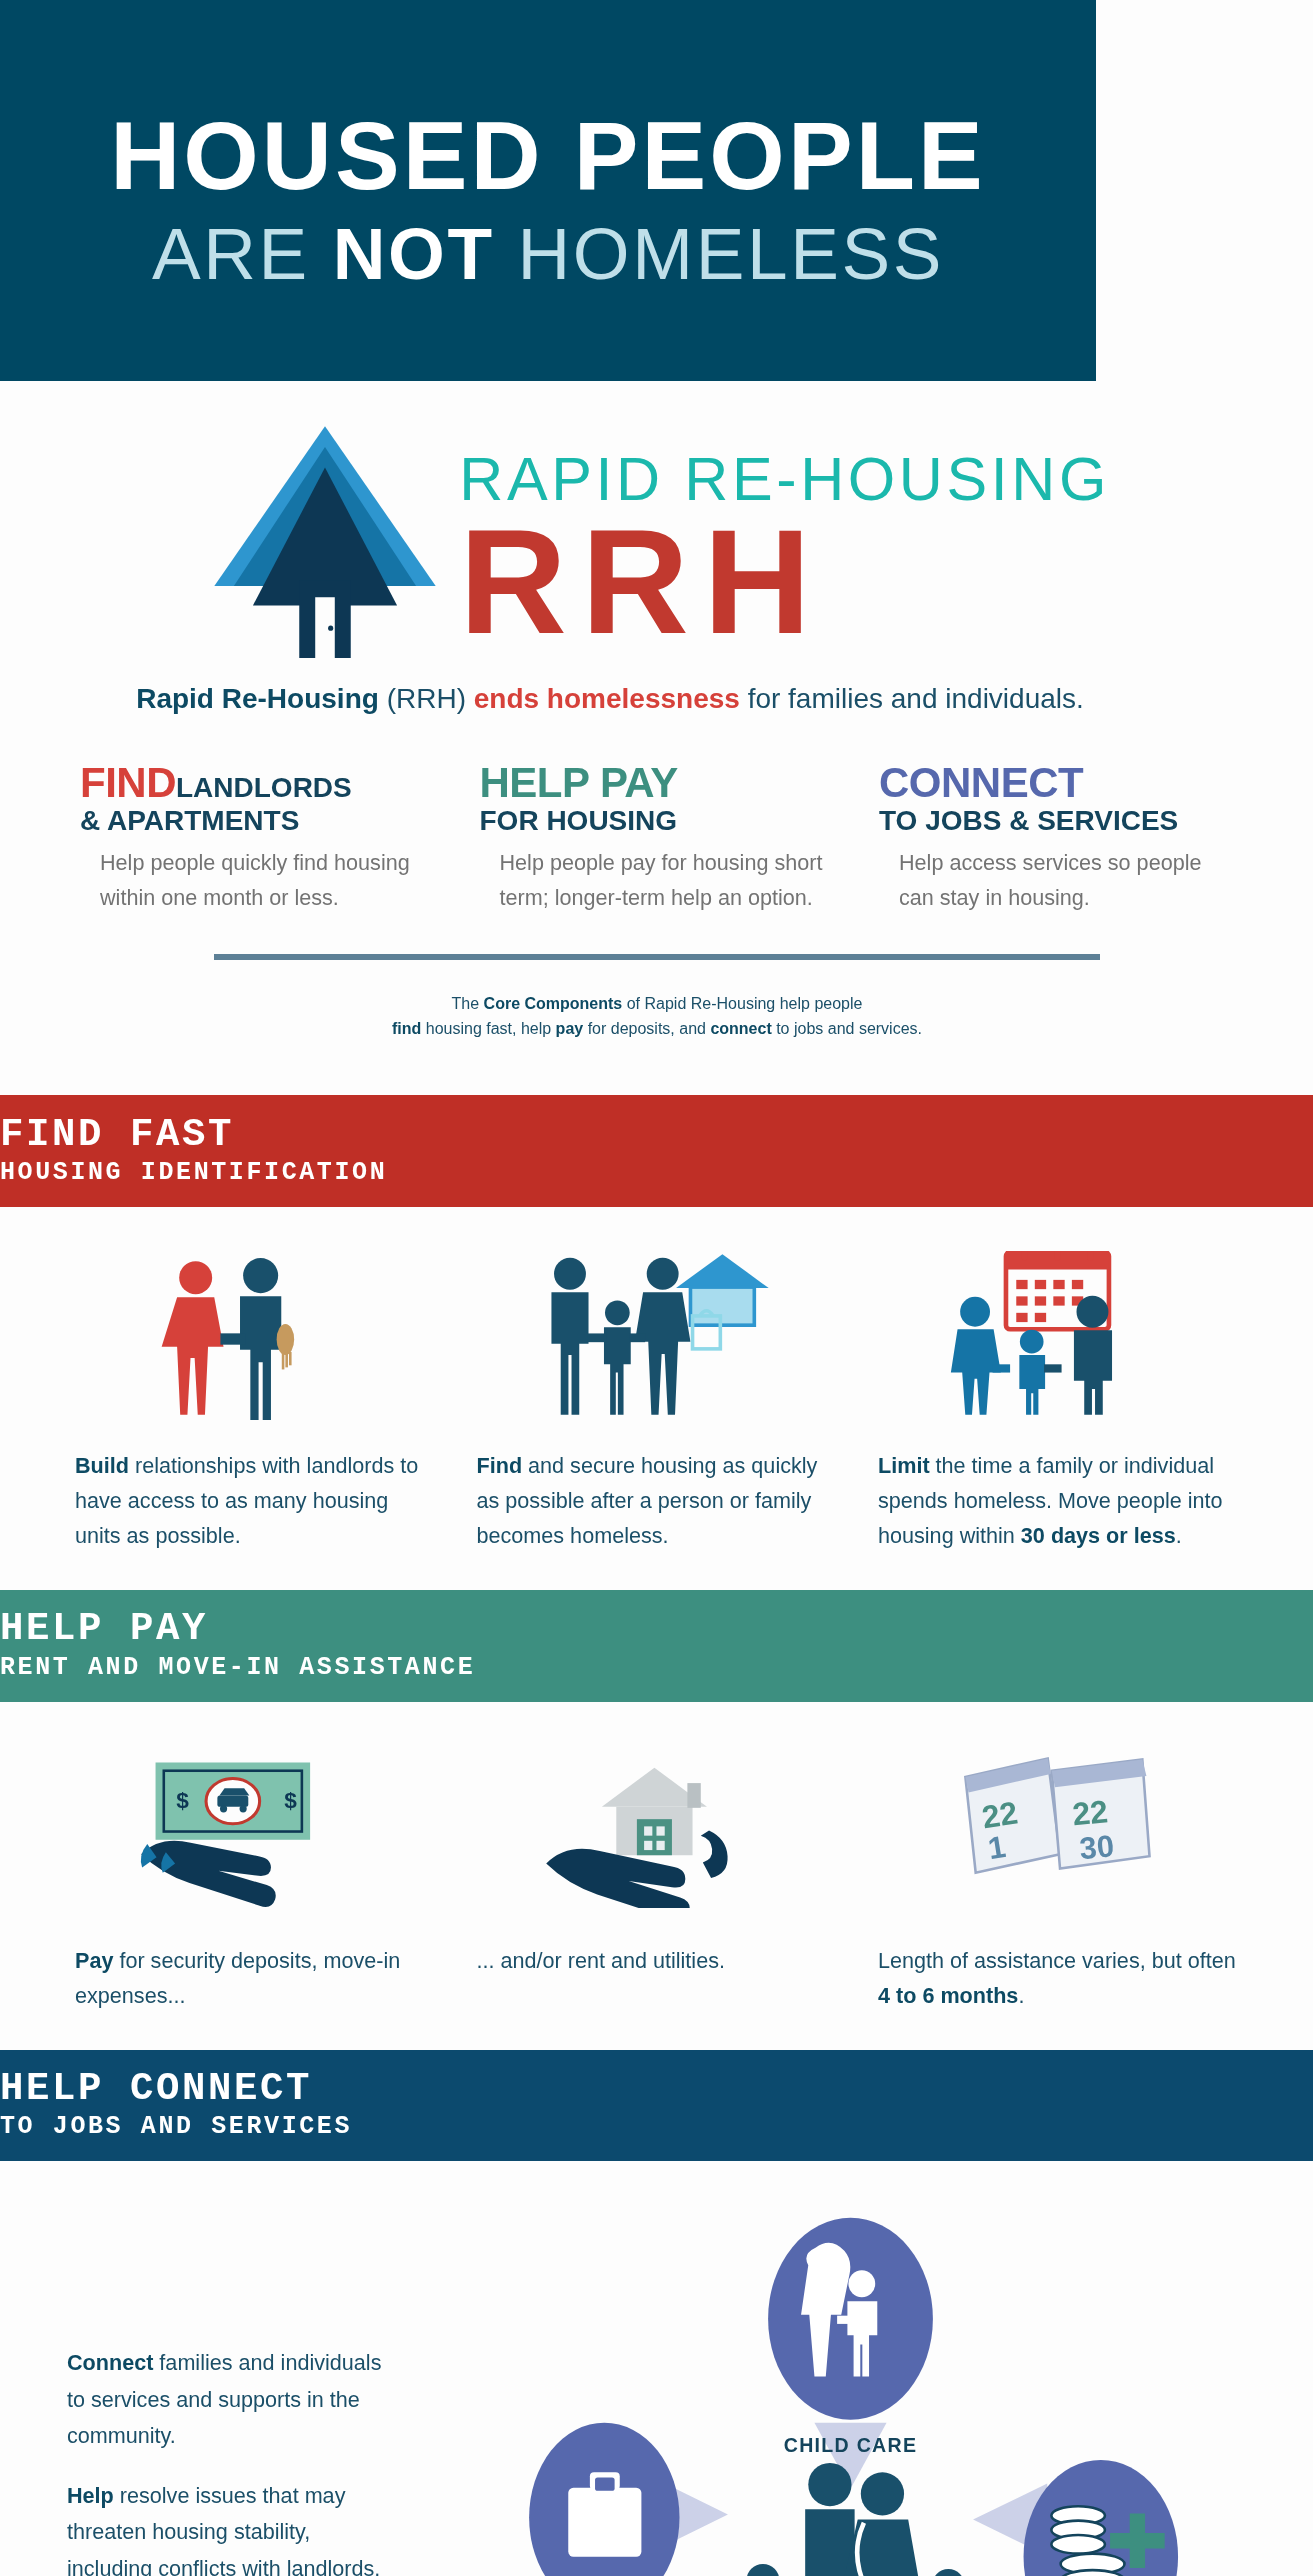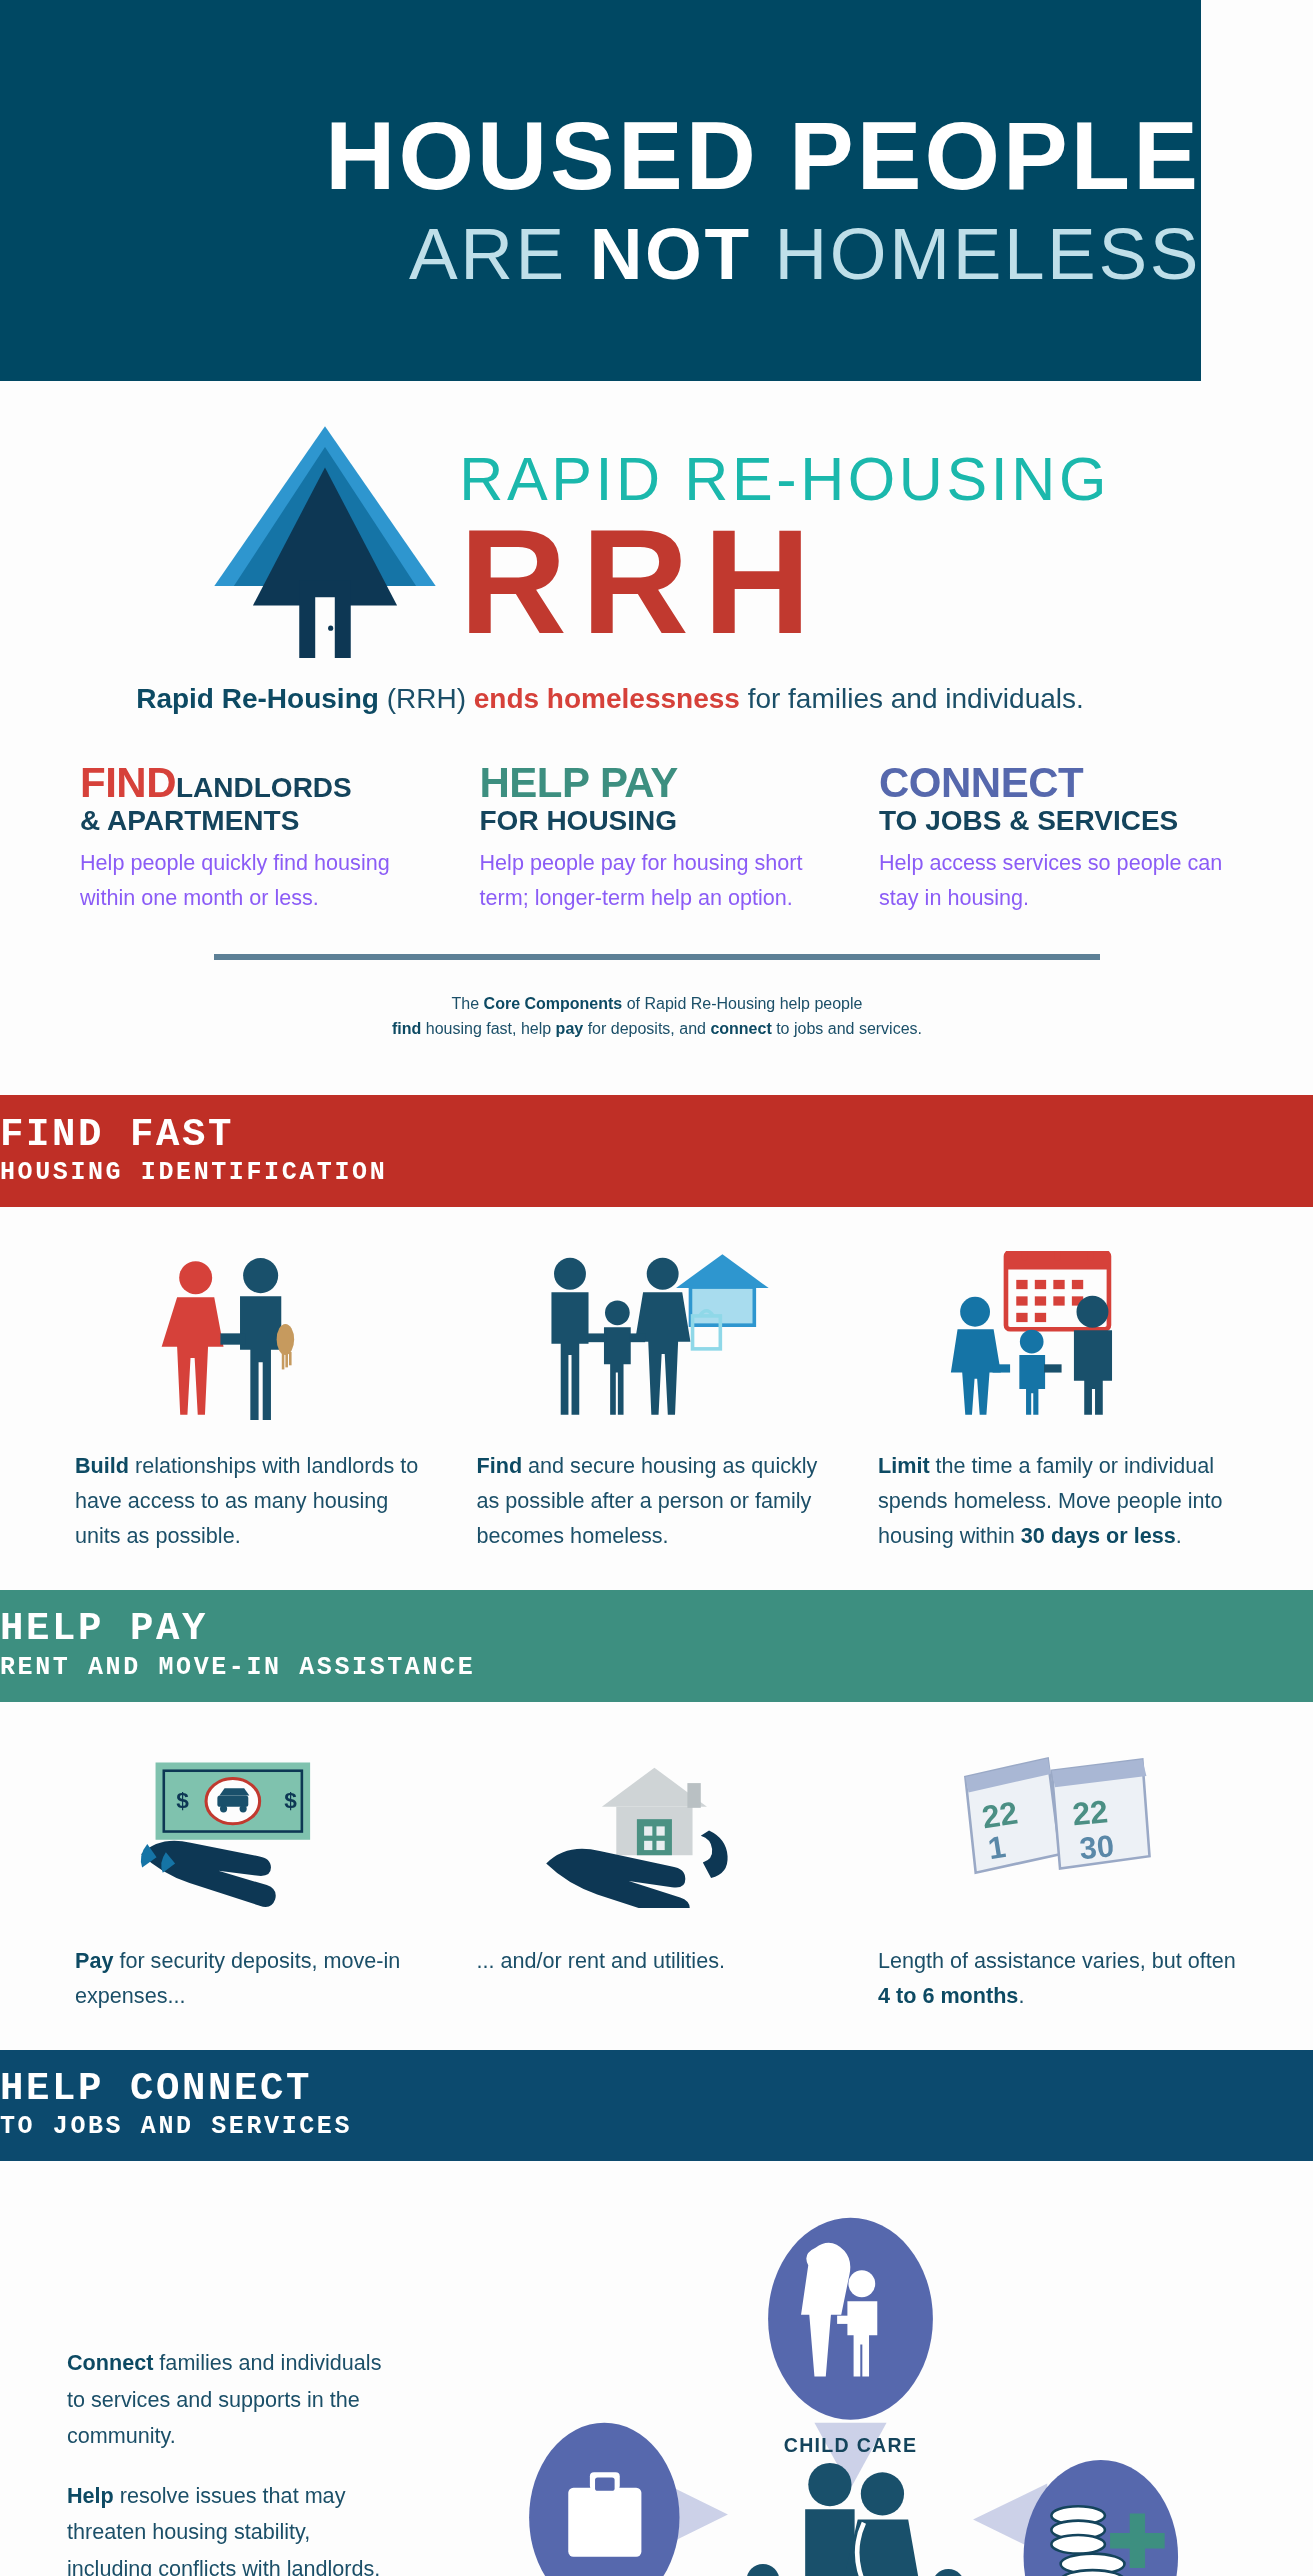"HOUSED PEOPLE" .header { align-items: flex-end -> center; width: 1201px -> 1096px }
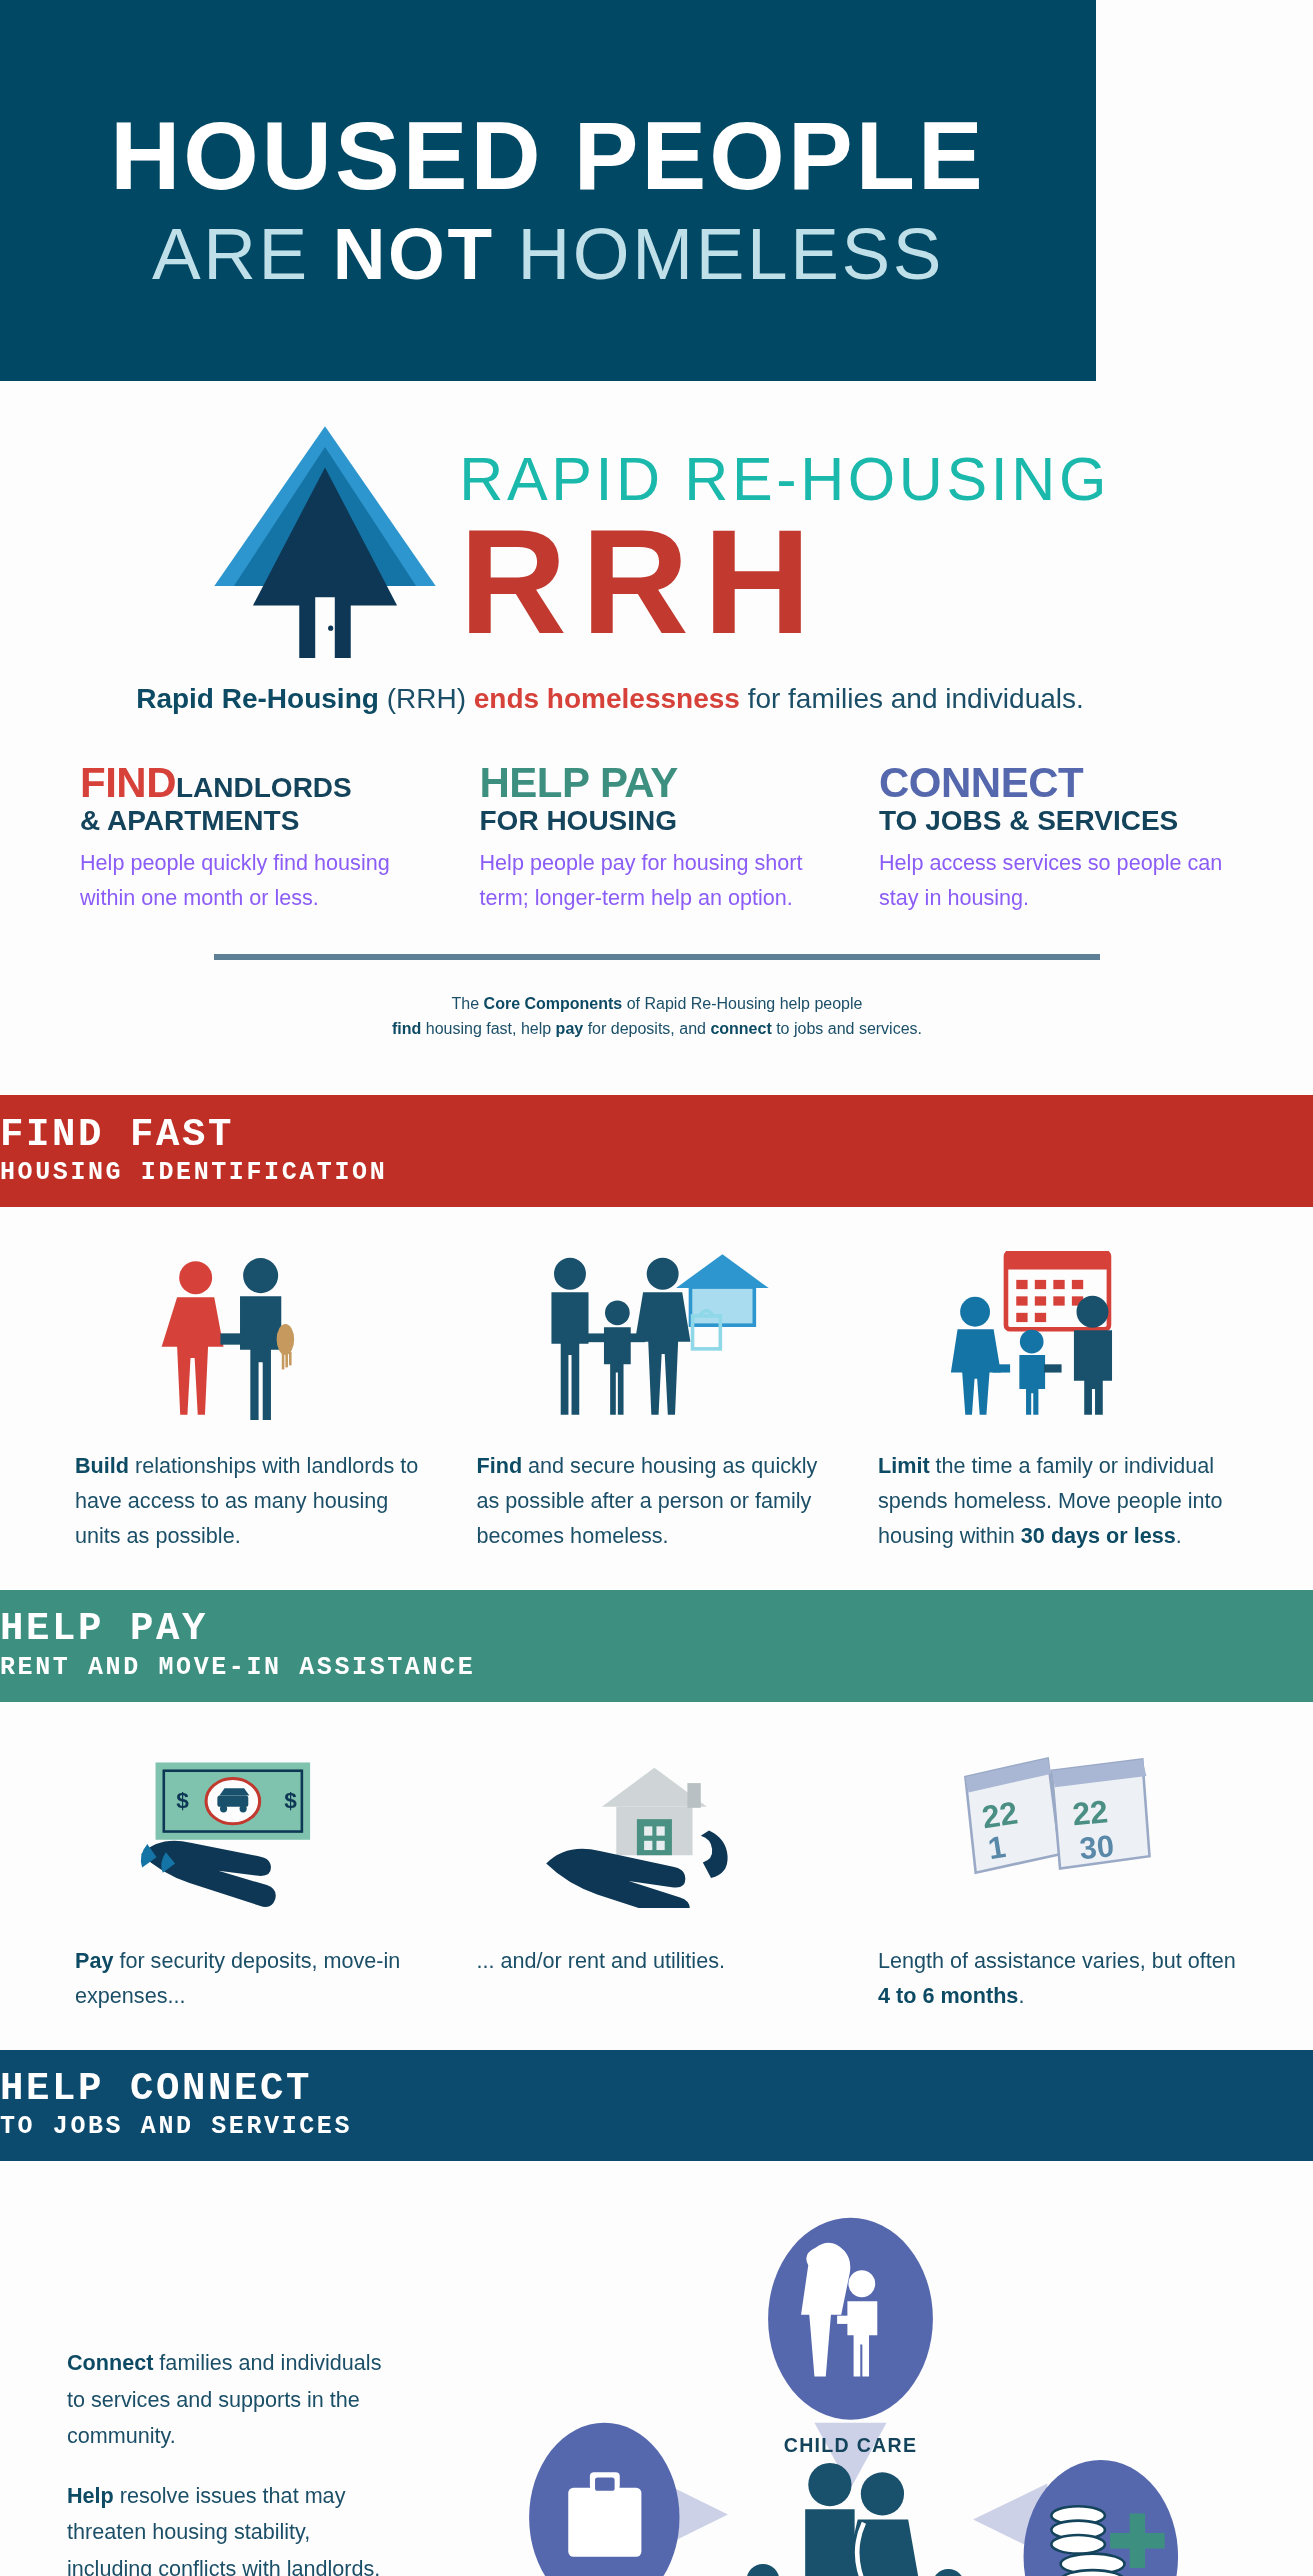"Help people quickly find housing" .intro-body { color: #8b5cf6 -> #737373; margin-left: none -> 20px }
